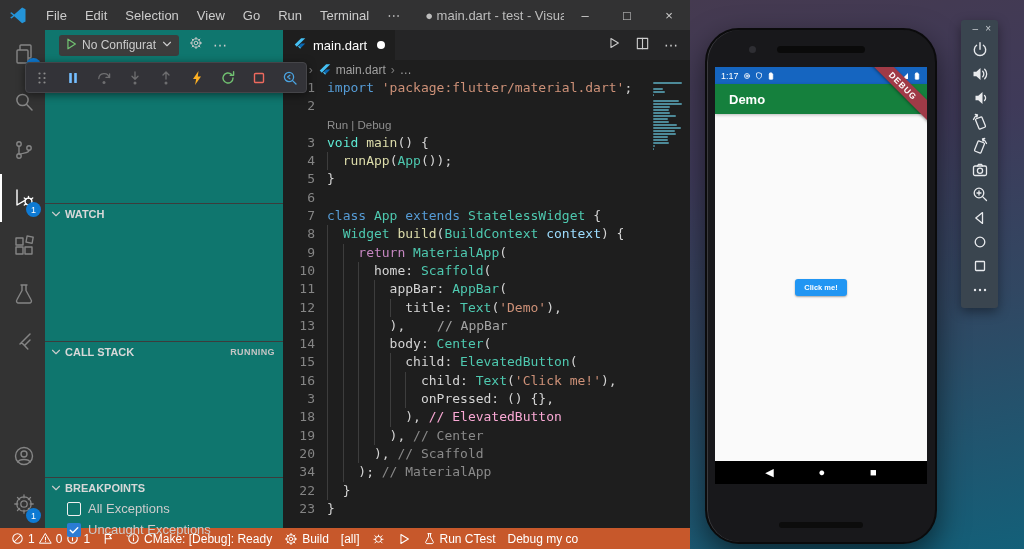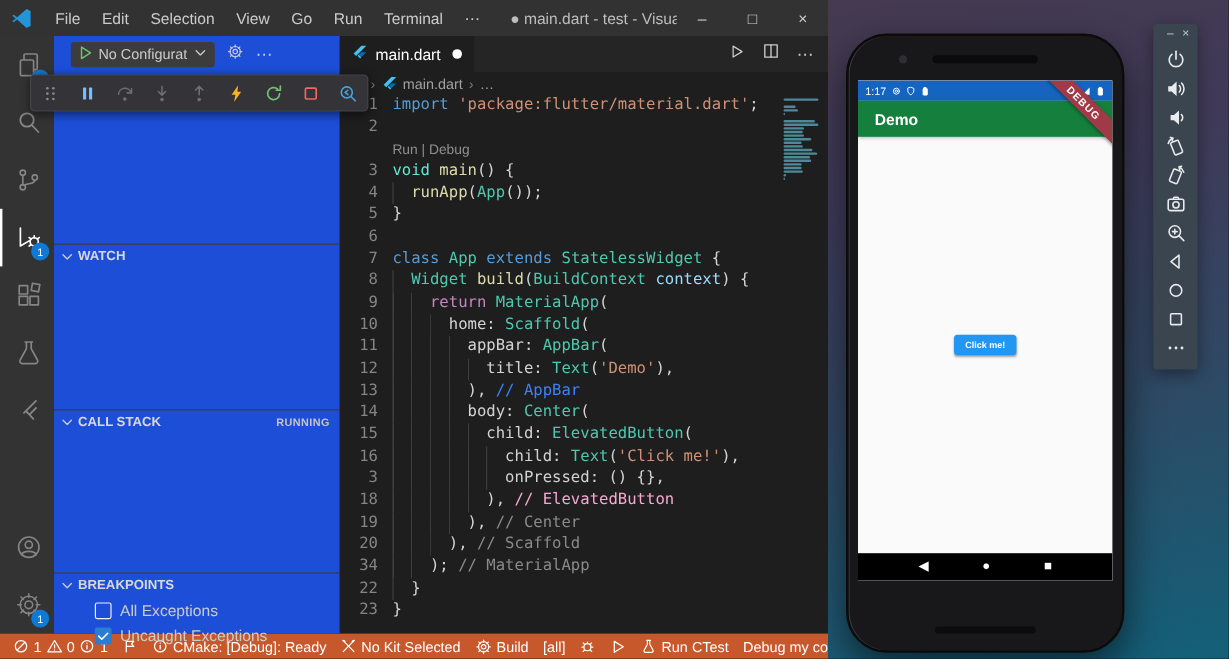"No Configurat" .sidebar { background: #1d4ed8 -> #0f766e }
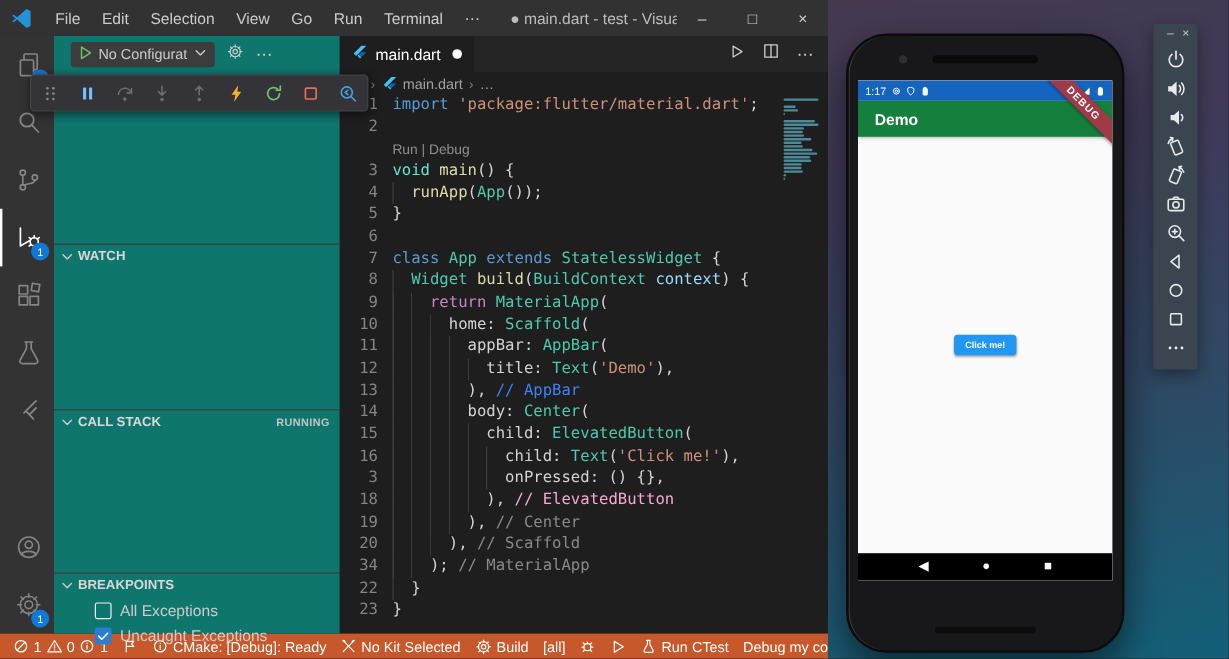"// AppBar" span { color: #3b82f6 -> #a3a3a3; margin-left: none -> 24px }
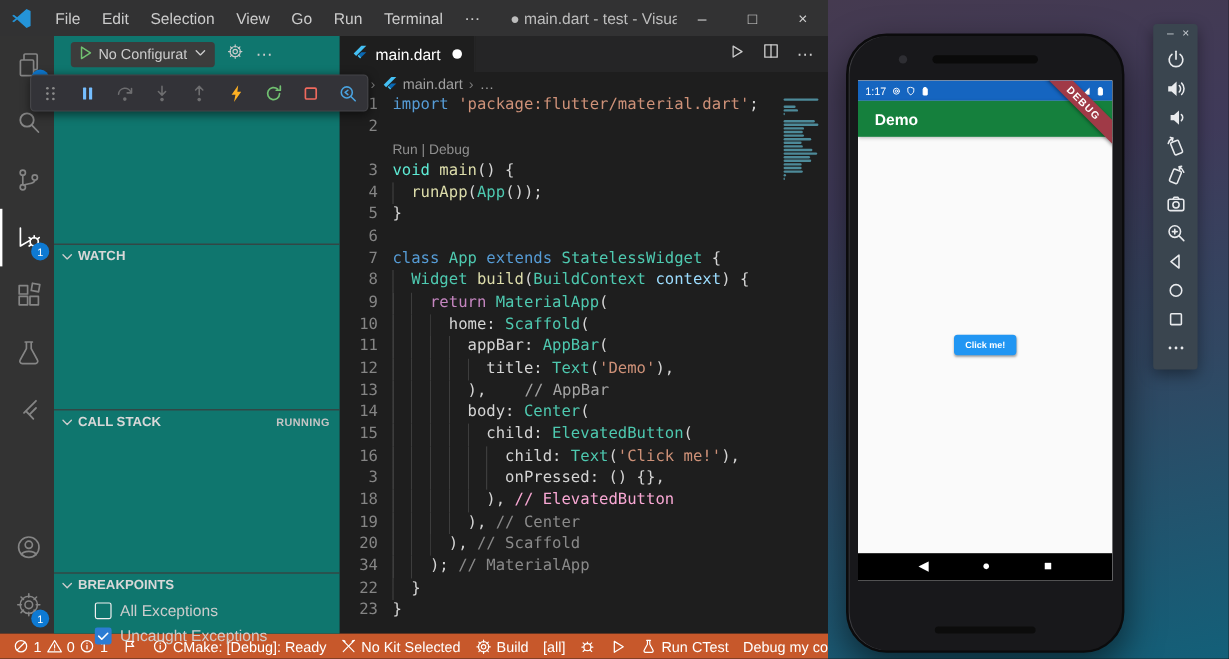"All Exceptions" .bp-row { padding-left: 34px -> 22px }
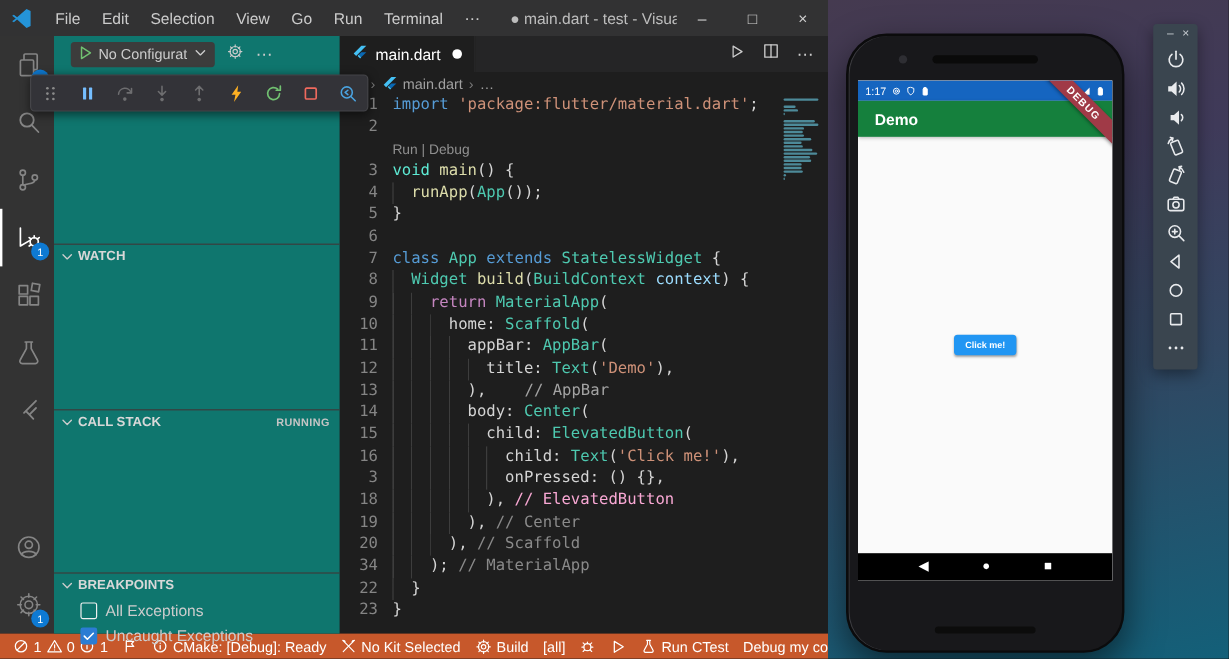"No Kit Selected" span.sb-item { html: <span> <span> <svg> <path></path> </svg> </span> <span>No Kit Selected</span> </span> -> none }
